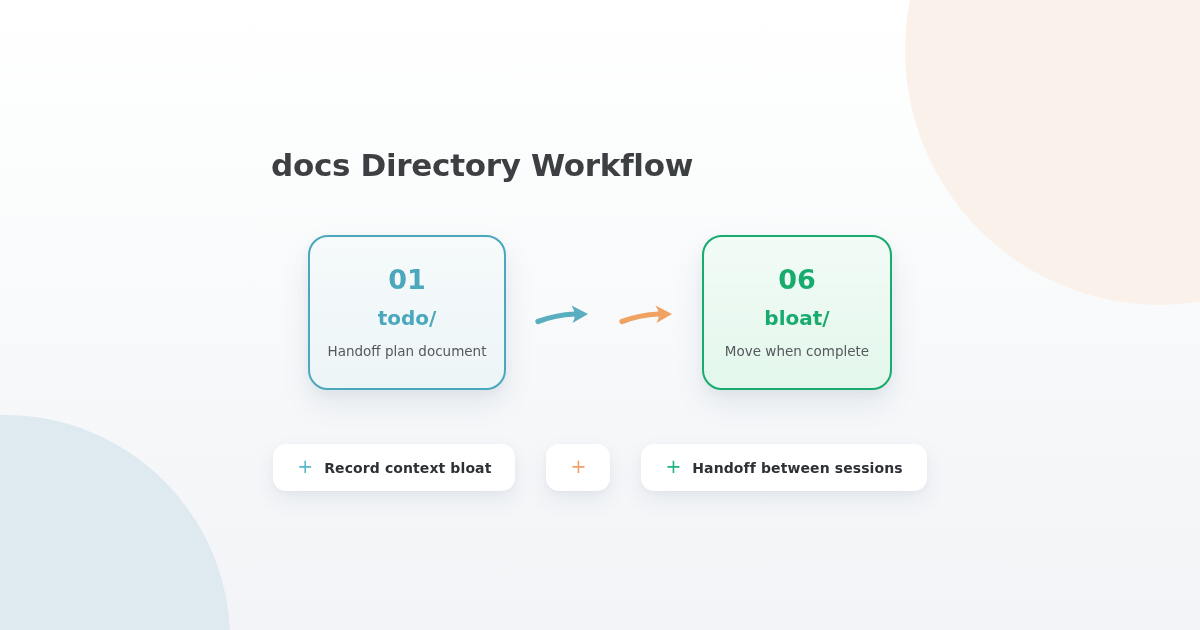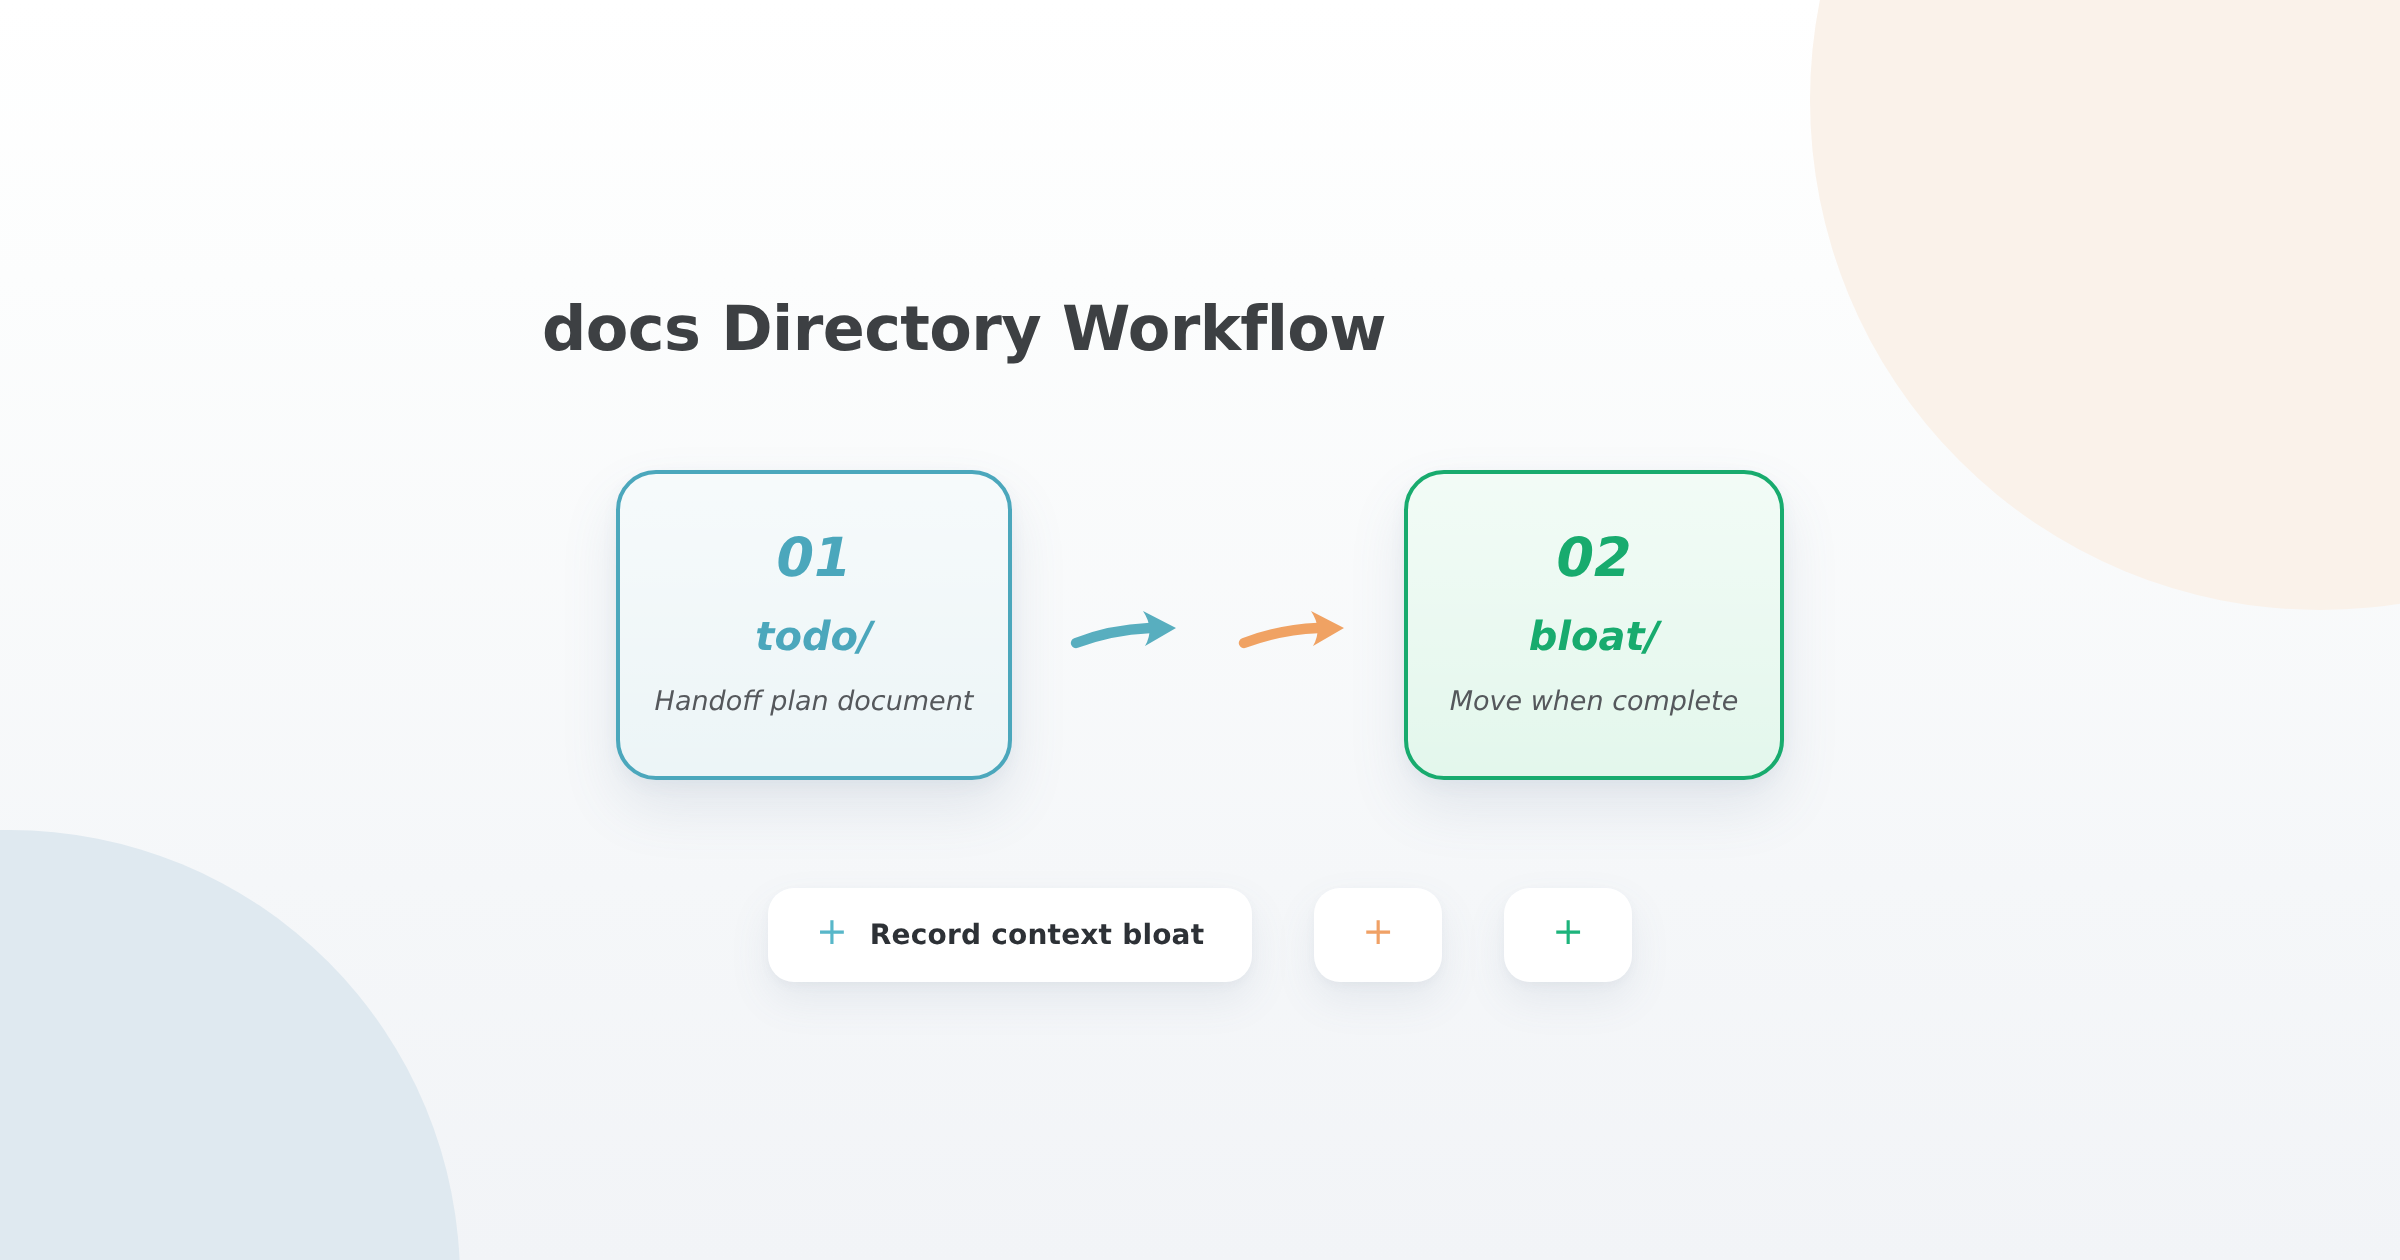"01" .cards-row { font-style: italic -> none }
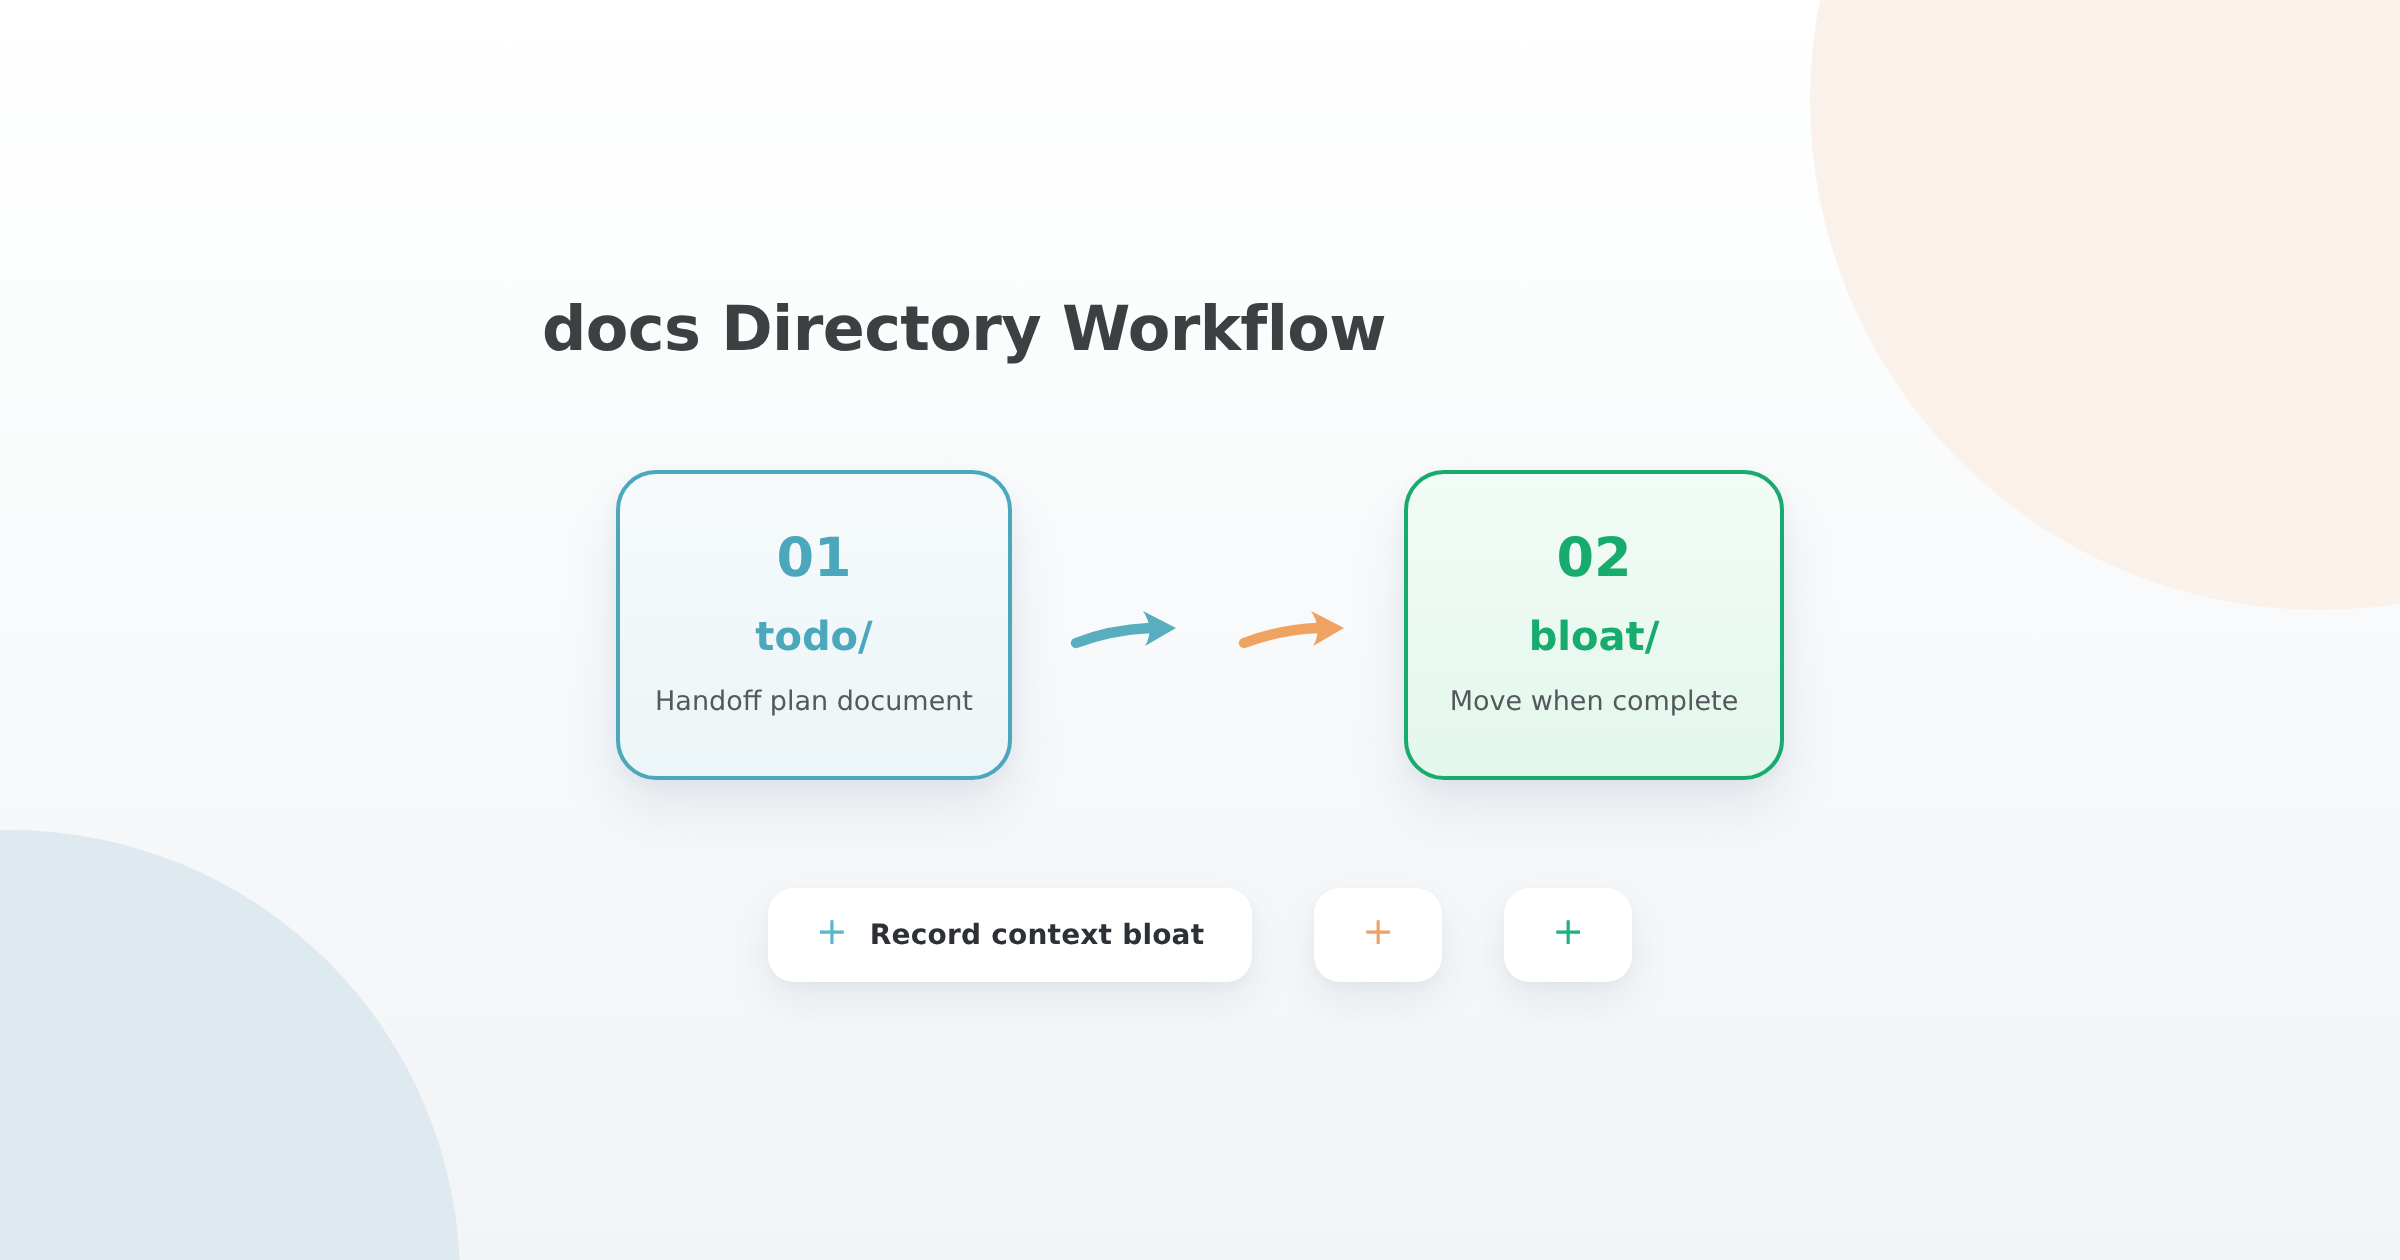"02" div.step-number { text: 02 -> 06 }
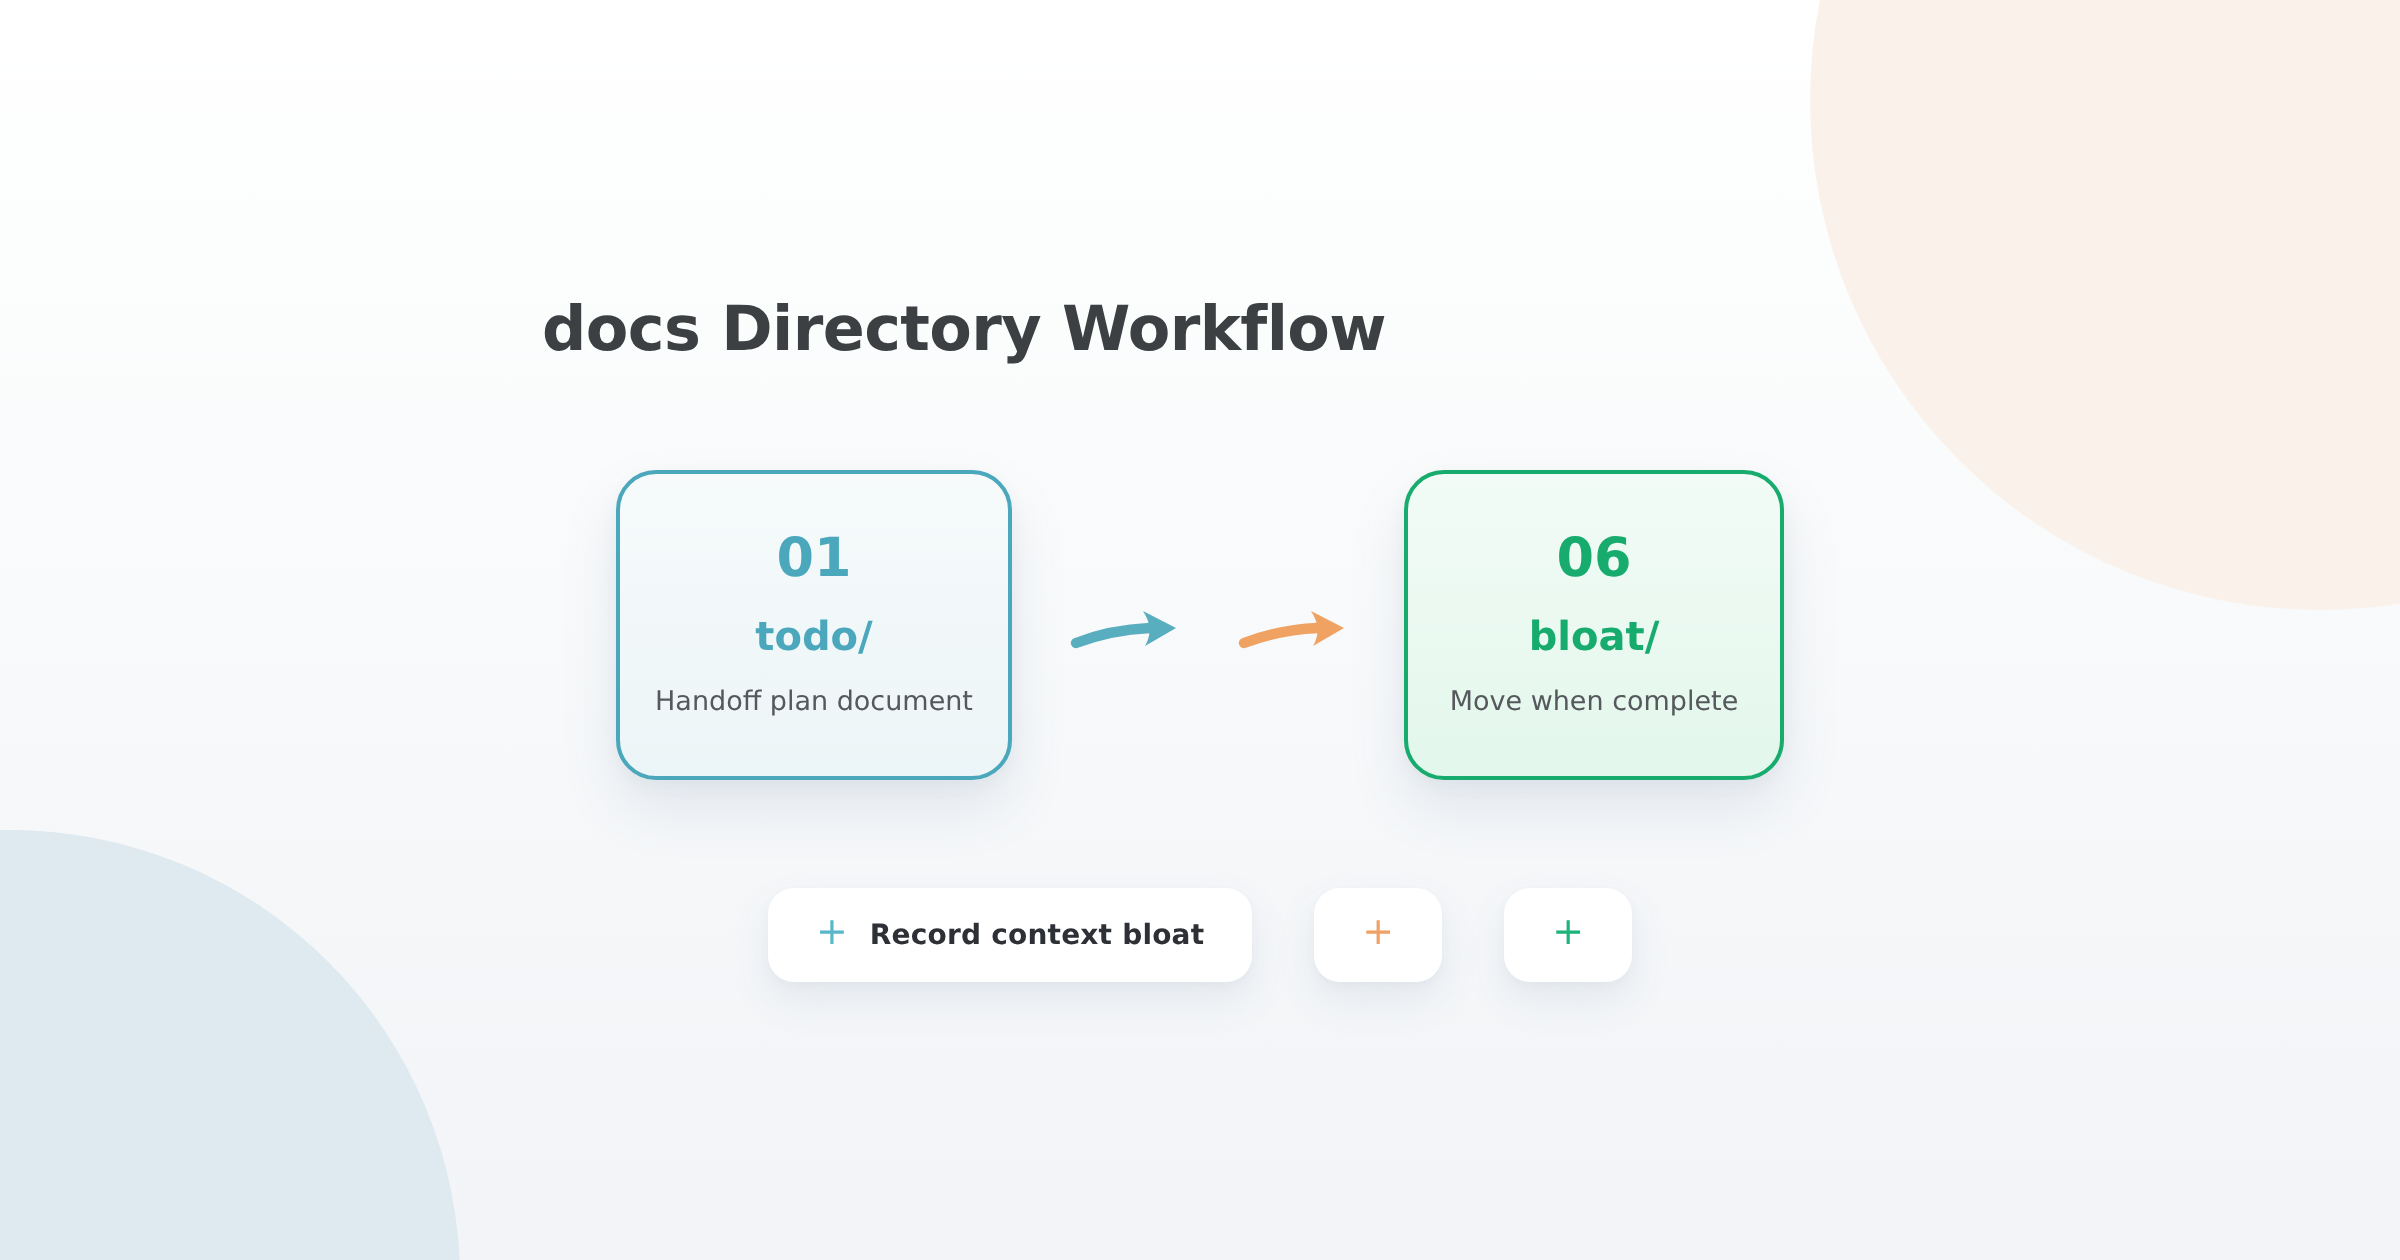"Handoff between sessions" span.benefit-label { html: none -> <span>Handoff between sessions</span> }
